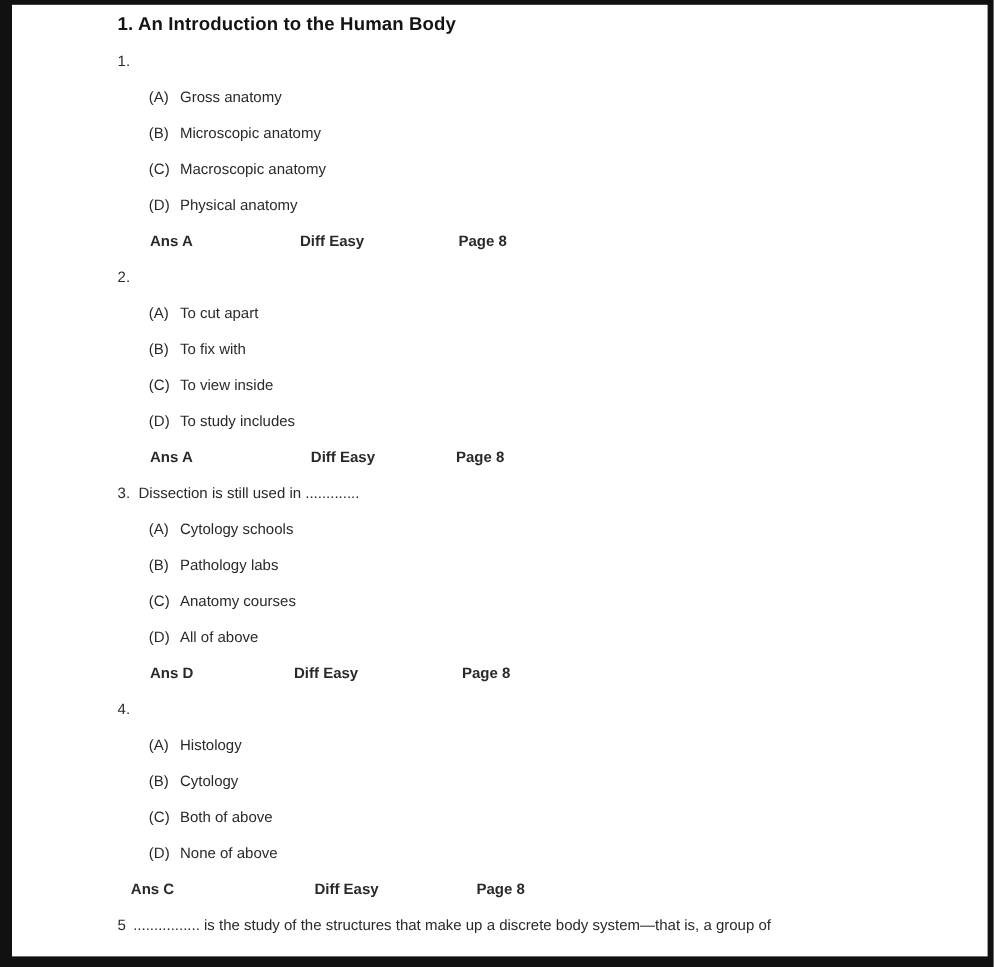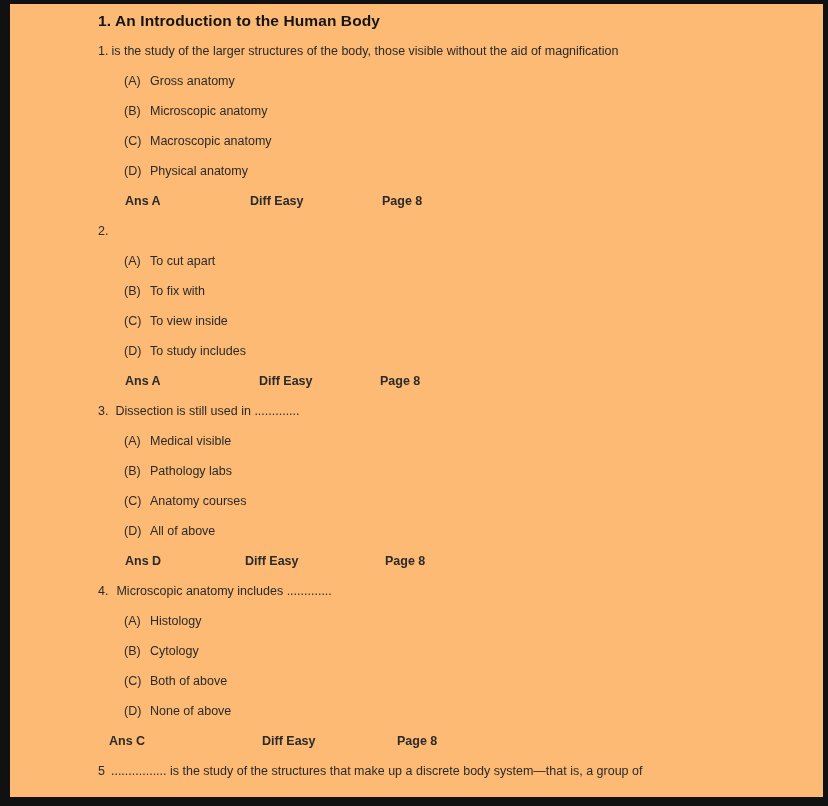"1. An Introduction to the" .doc-page { background: #fdba74 -> #ffffff }
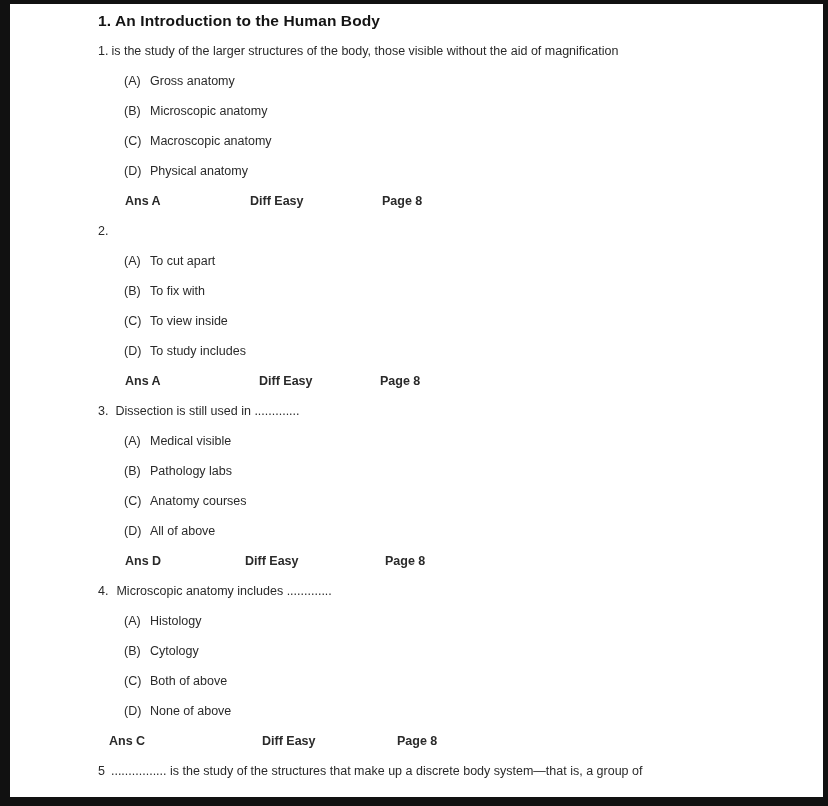"is the study of the" span { html: <span>is the study of the larger structures of the body, those visible without the aid of magnification</span> -> none }
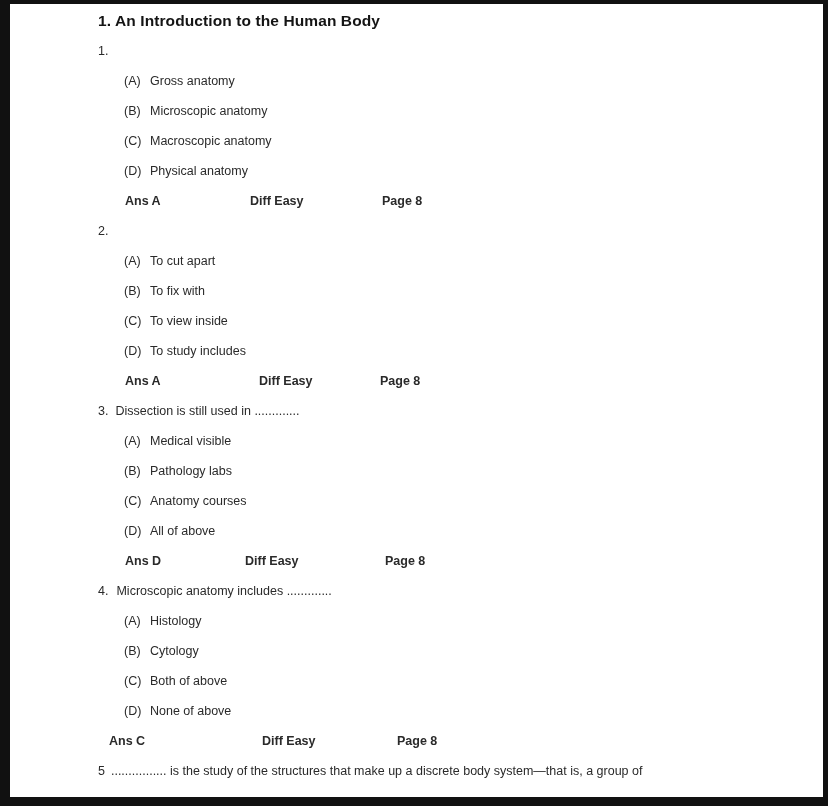"Medical visible" span { text: Medical visible -> Cytology schools }
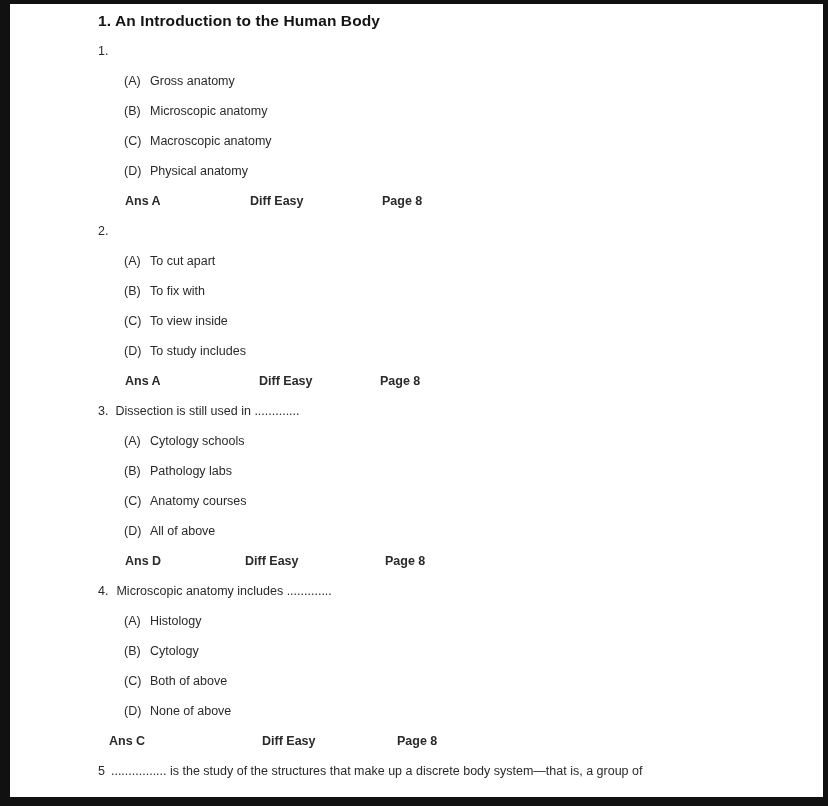"Microscopic anatomy includes" span { html: <span>Microscopic anatomy includes .............</span> -> none }
